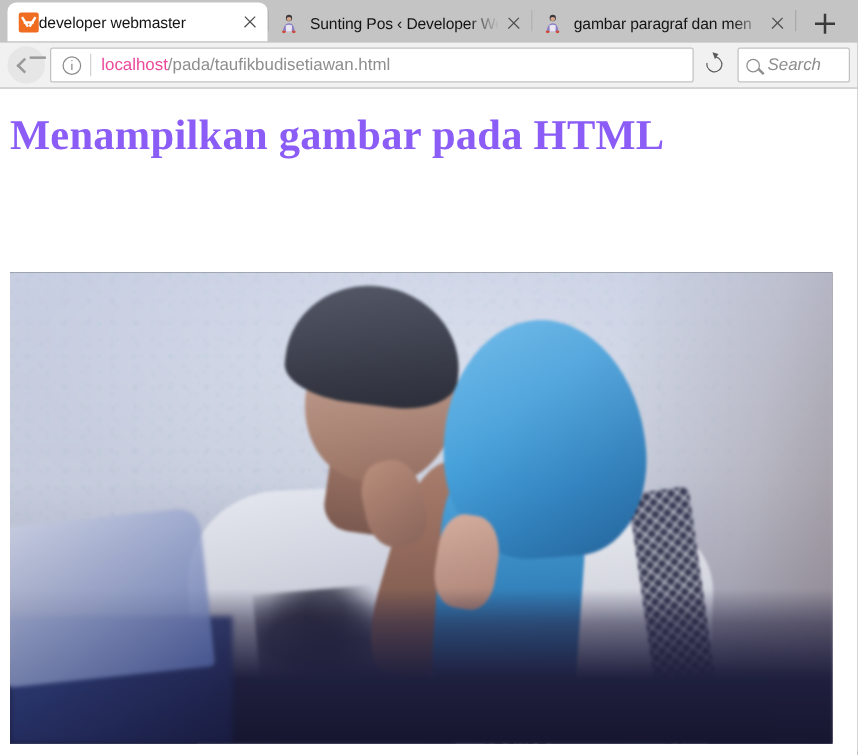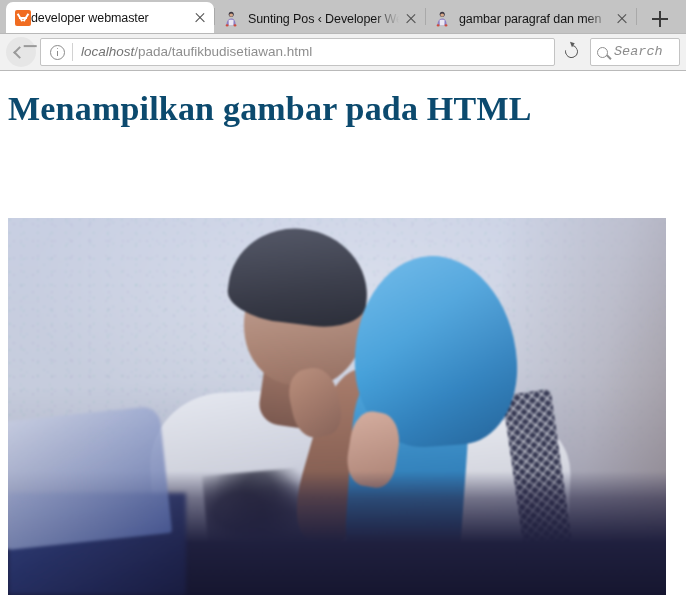"localhost" .url-text .host { color: #737373 -> #ec4899; font-style: italic -> none }
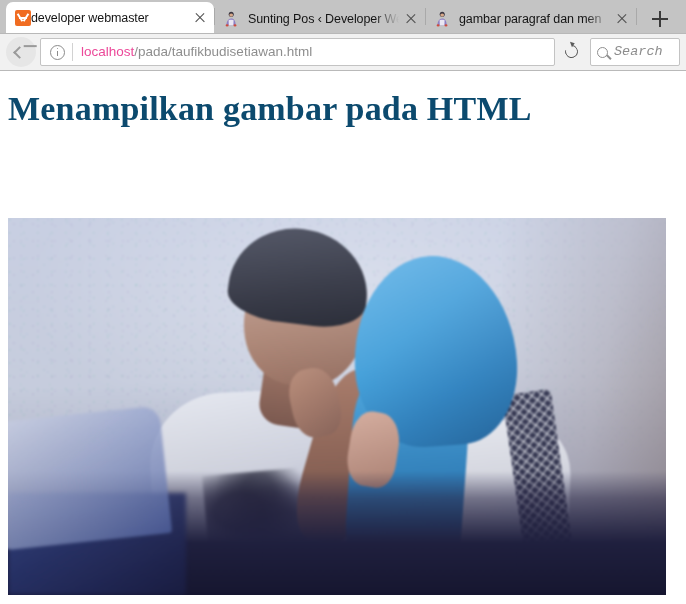"Search" .search-placeholder { font-family: Liberation Mono, monospace -> none }
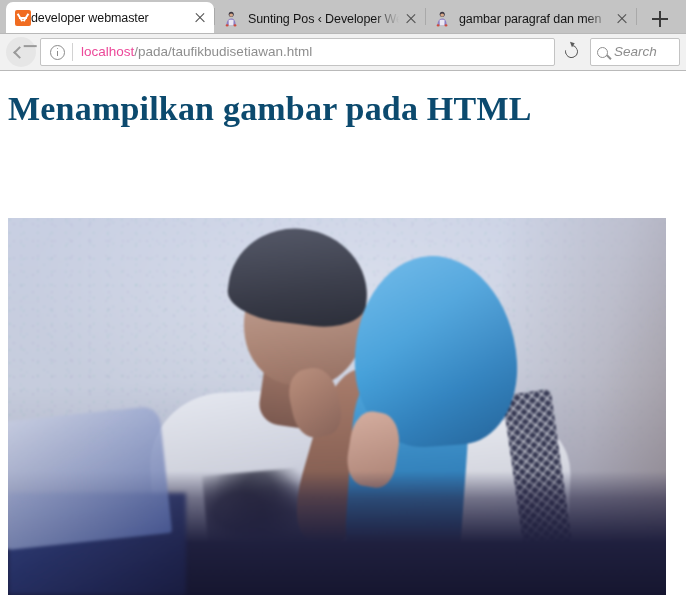"Menampilkan gambar pada HTML" .page-heading { color: #0c4a6e -> #8b5cf6 }
